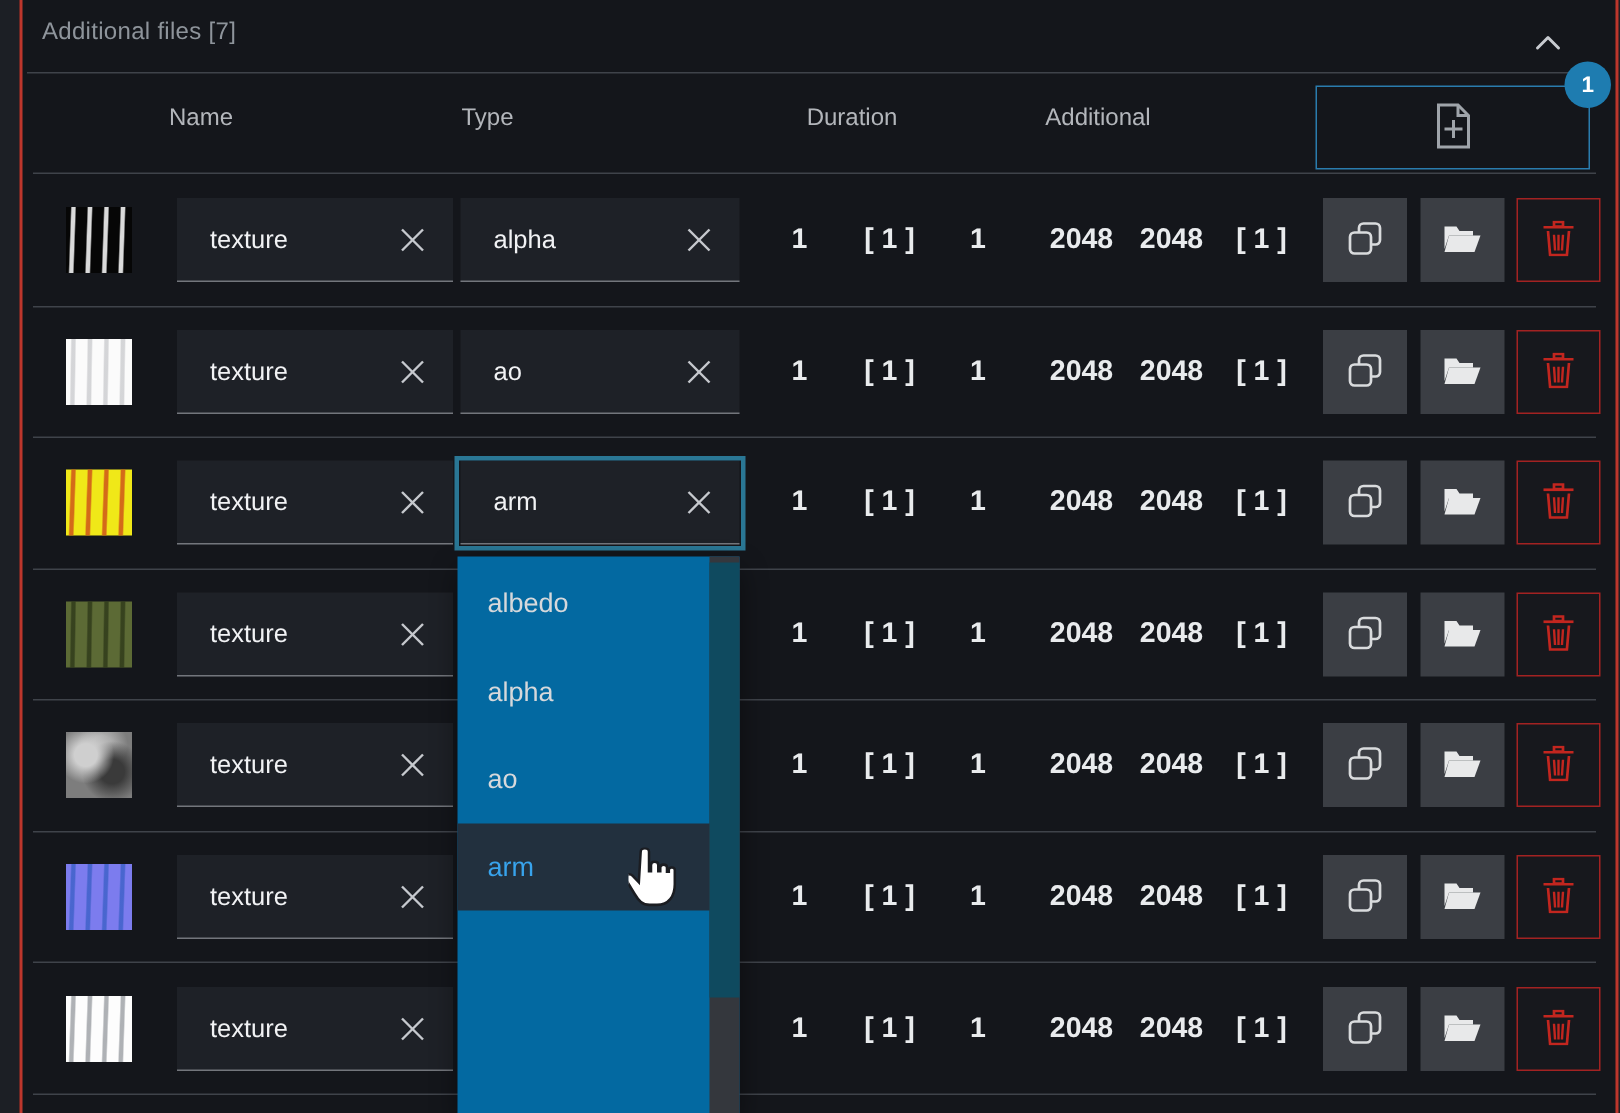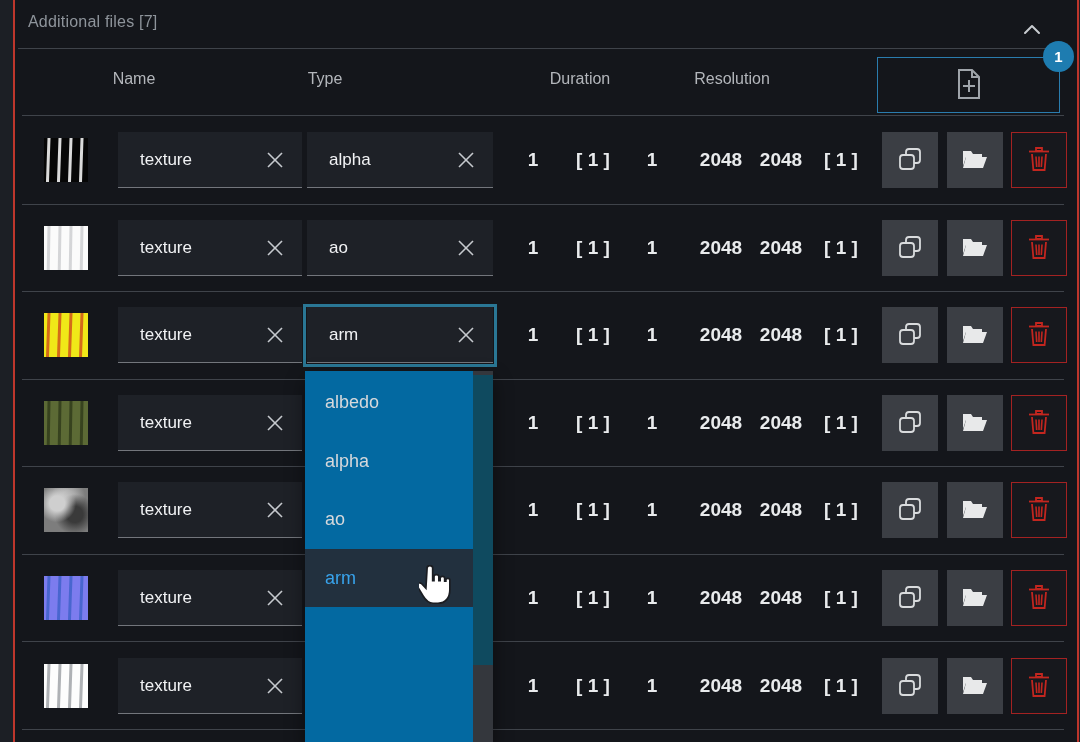"Duration" div.col-h { left: 580px -> 568px }
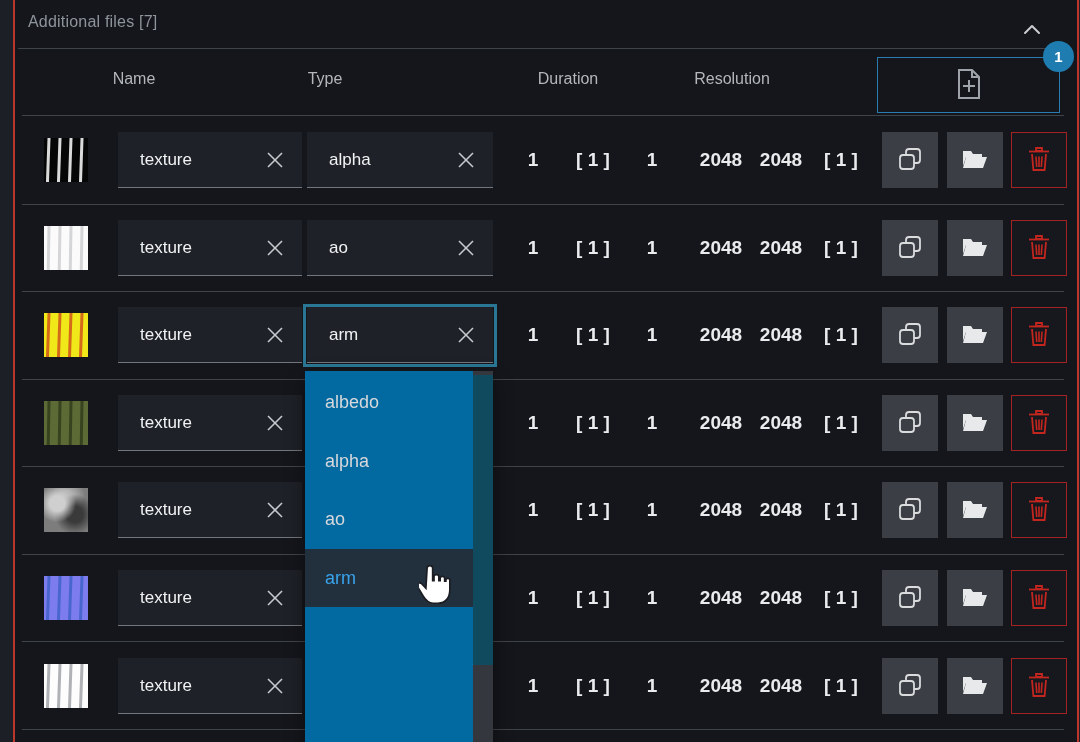"Resolution" div.col-h { text: Resolution -> Additional }
